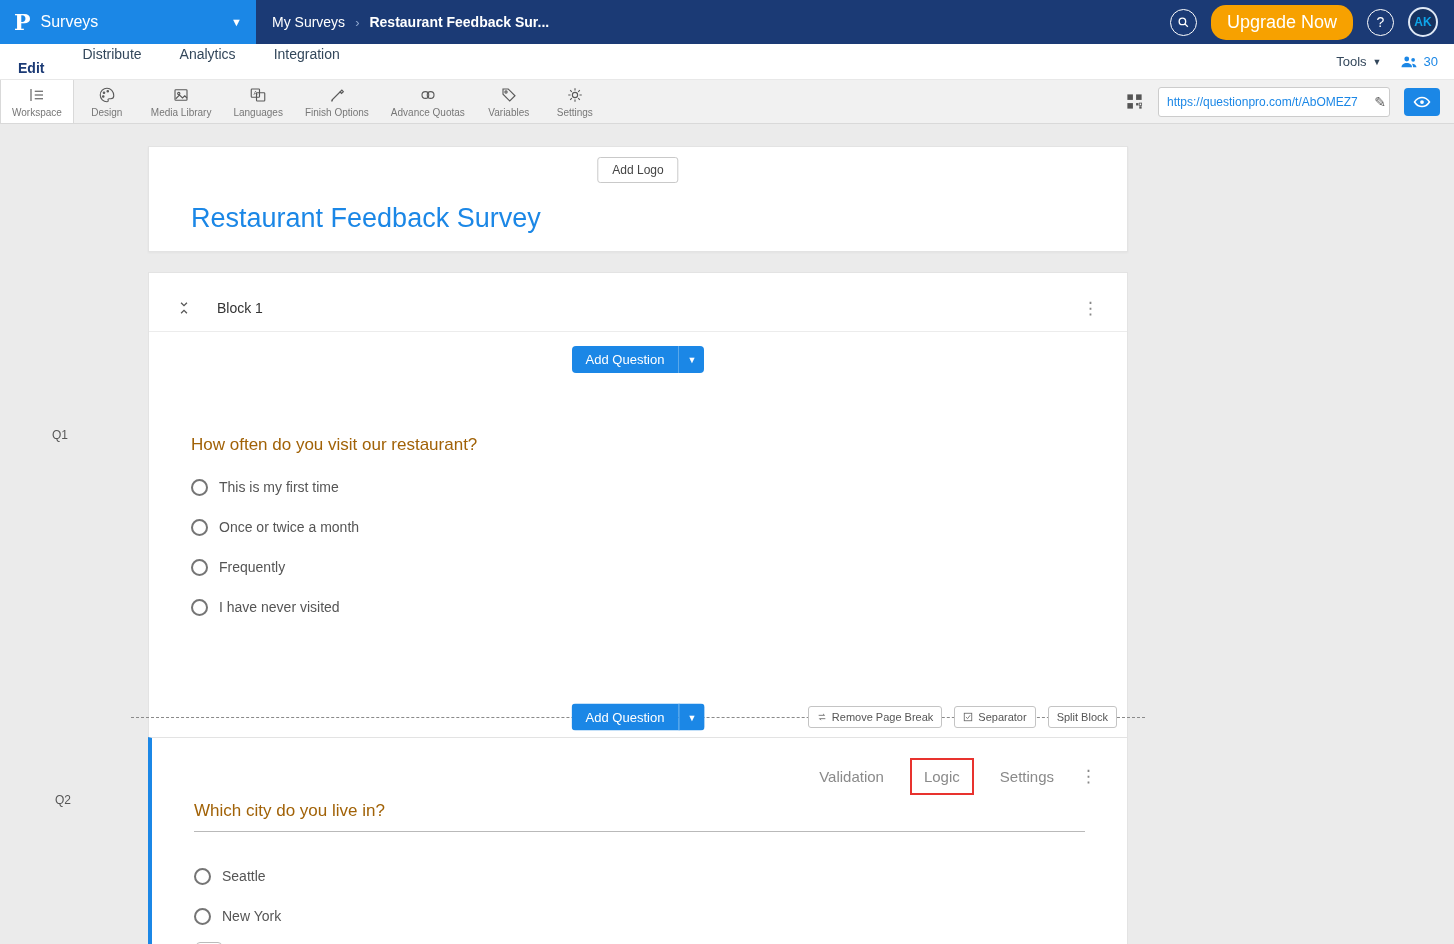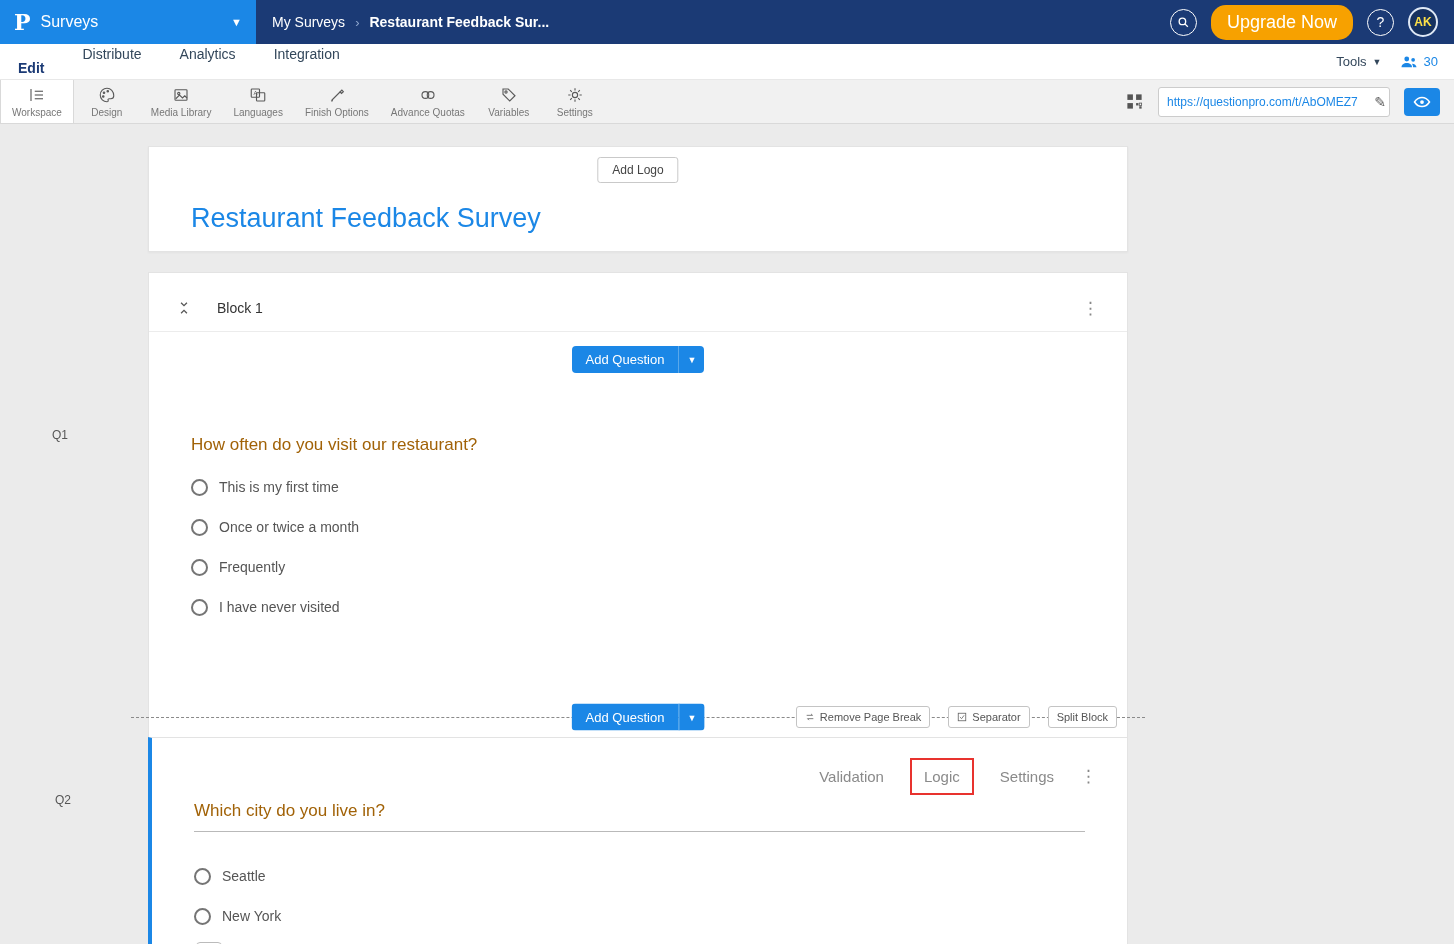"AK" .avatar { color: #fde047 -> #0ea5e9 }
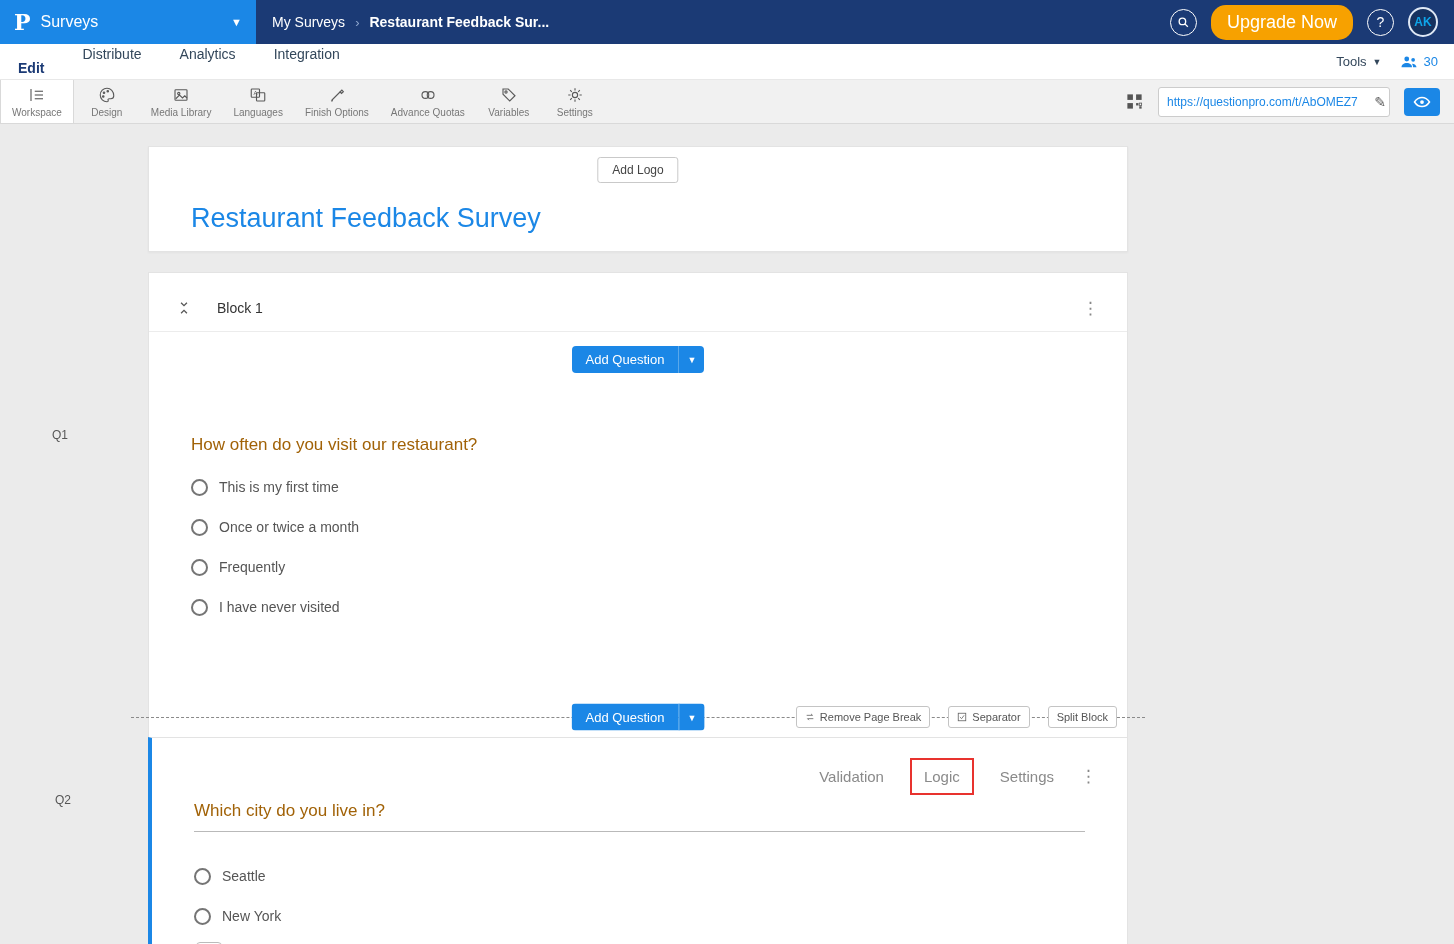"Remove Page Break" .pb-right { gap: 18px -> 12px }
